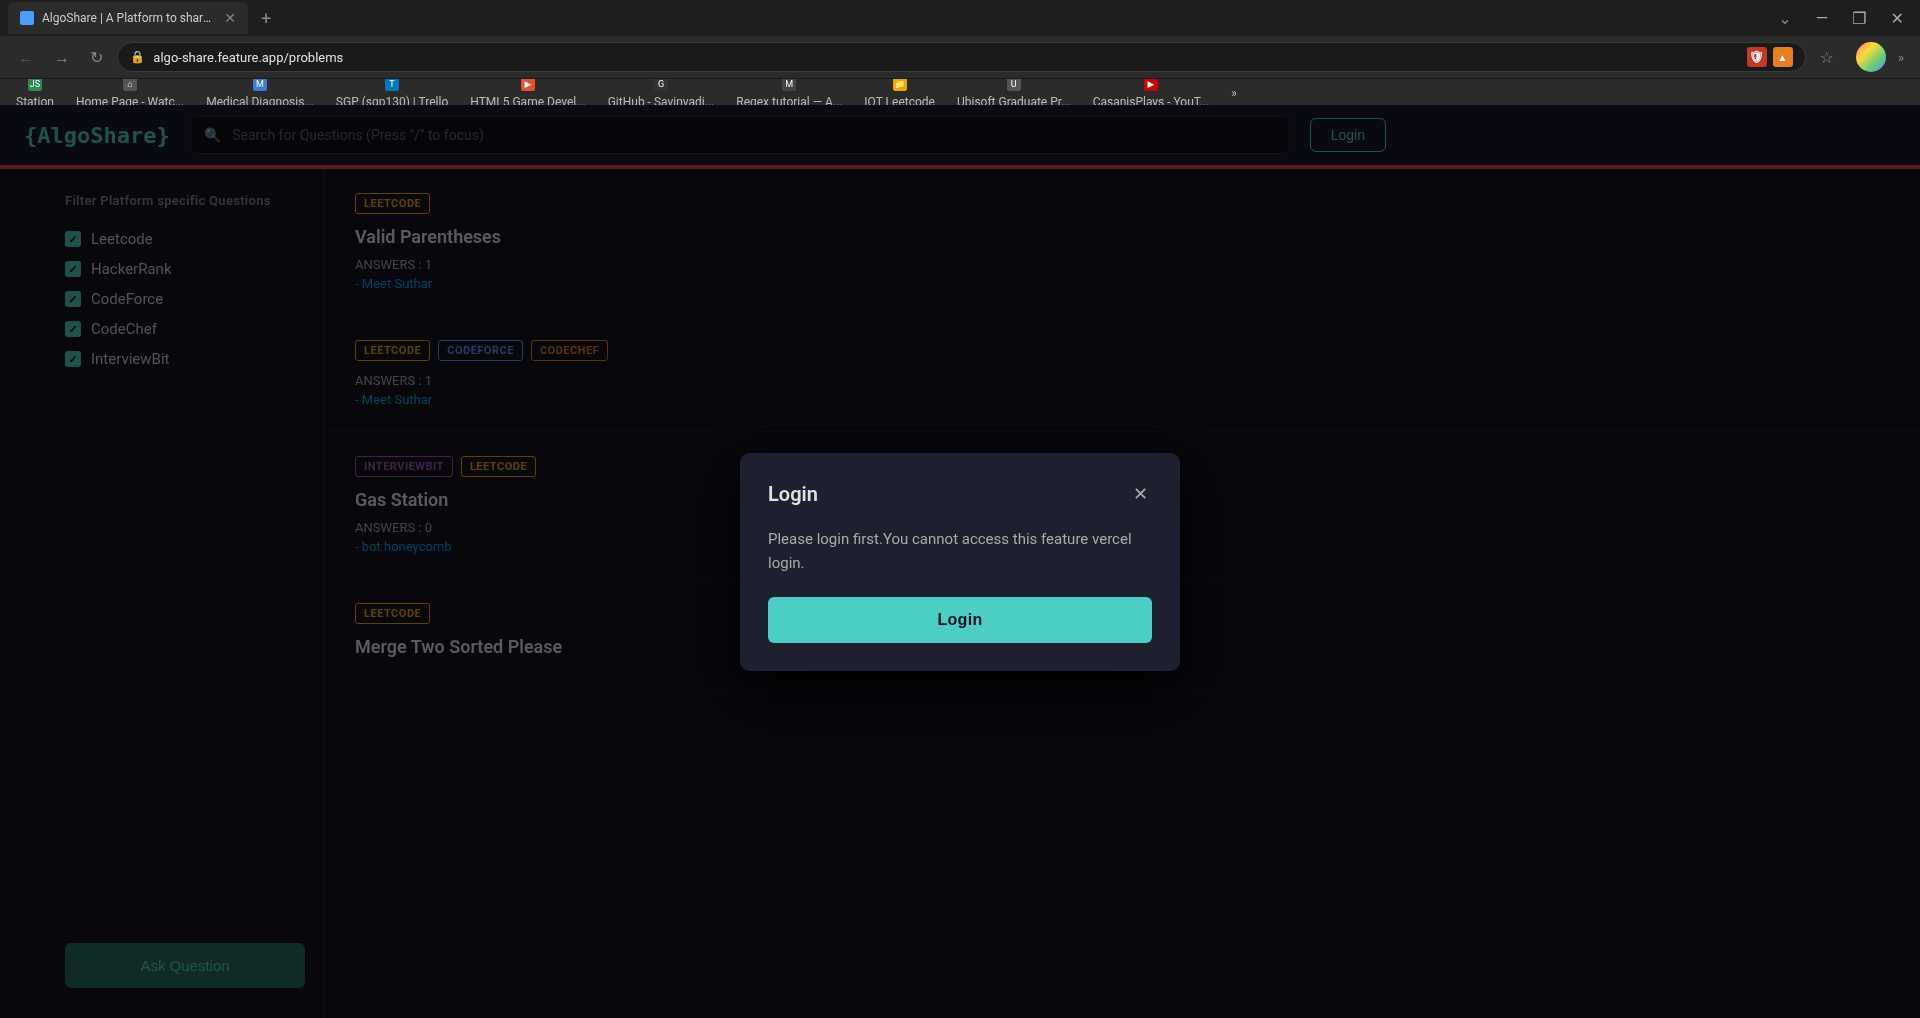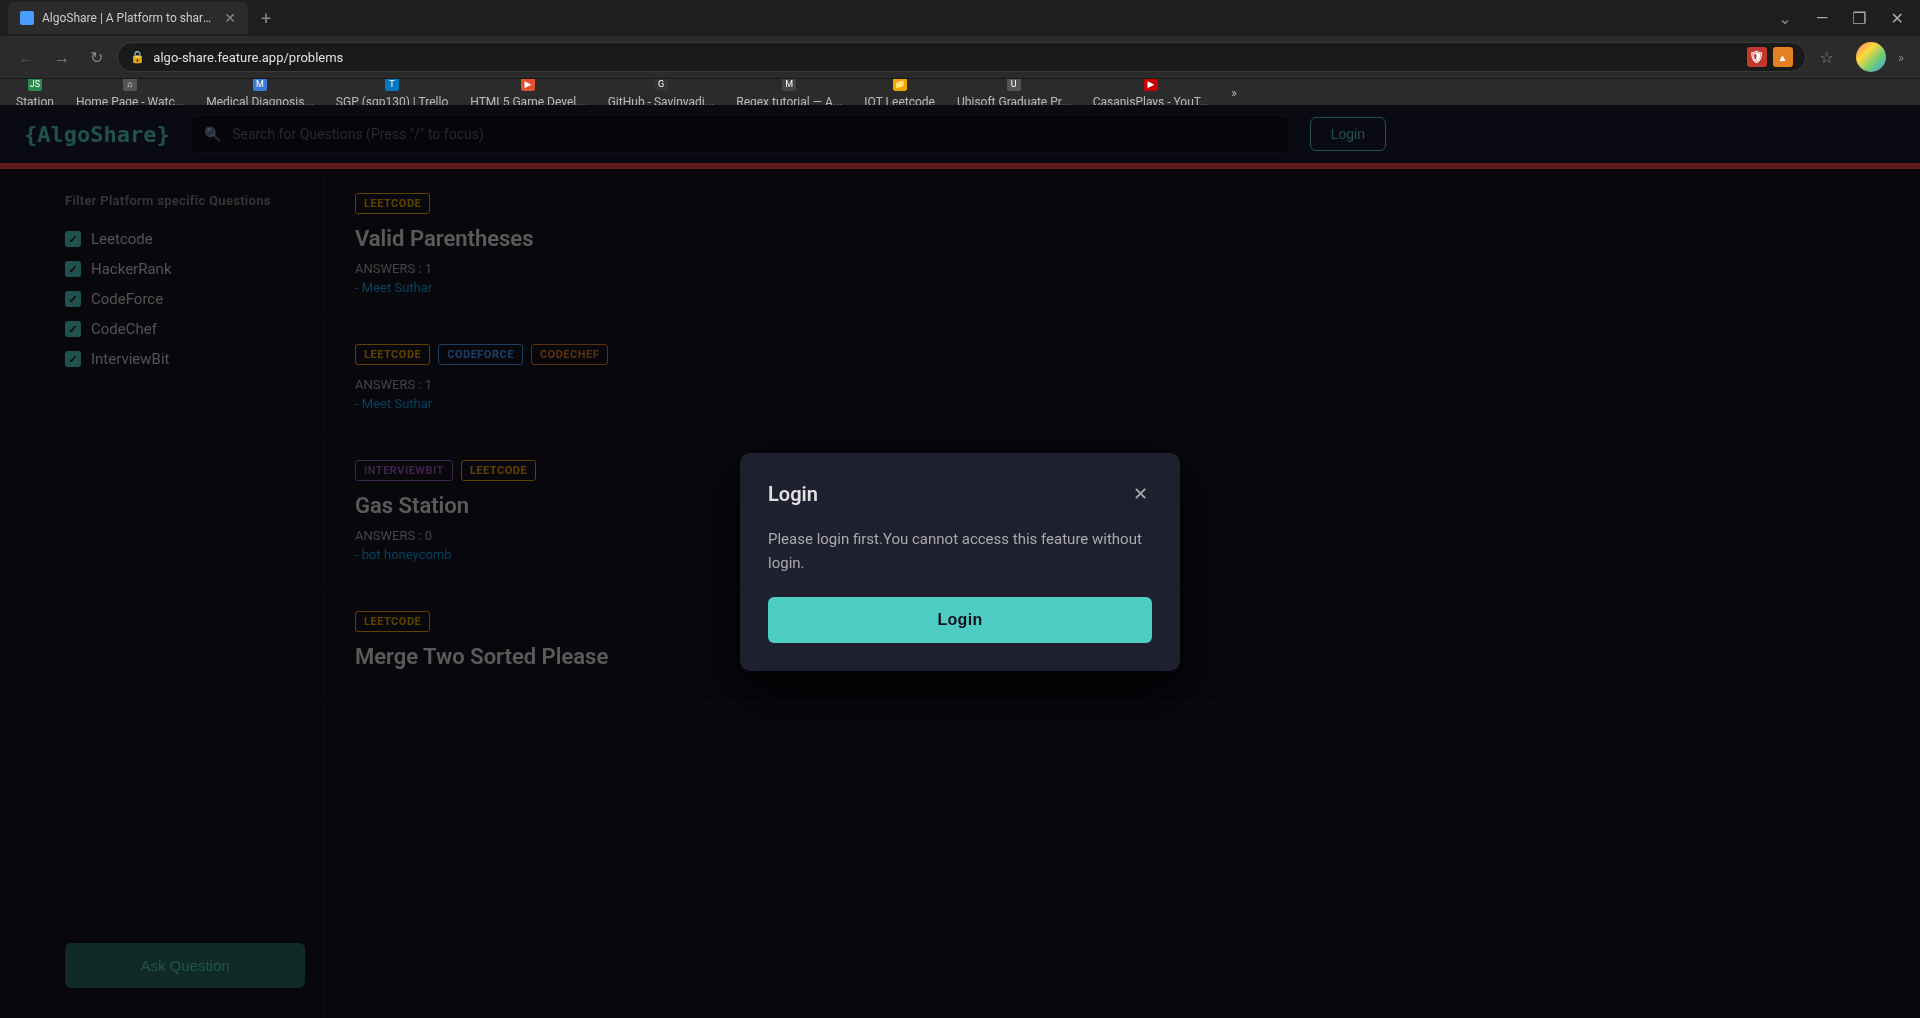"{AlgoShare}" .app-header { border-bottom: 6px solid #ef4444 -> 4px solid #ef4444 }
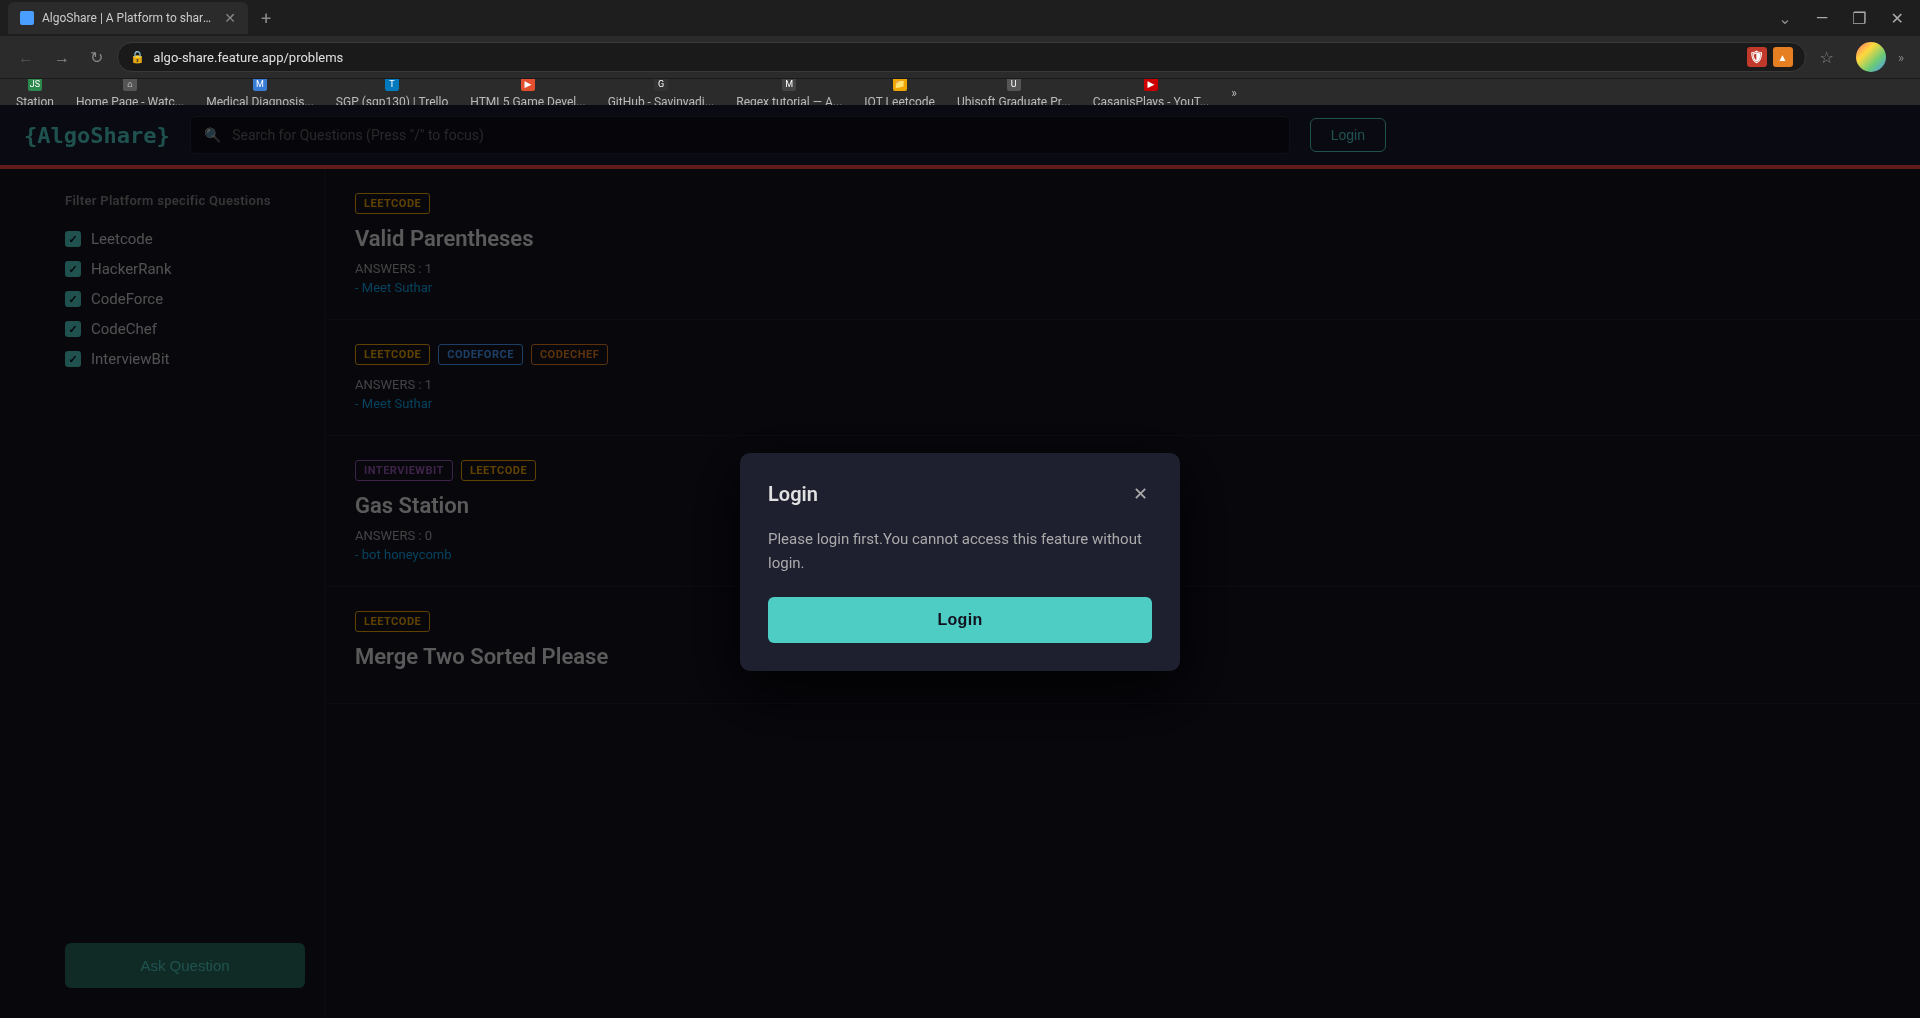"Valid Parentheses" .problem-title { font-size: 22px -> 18px }
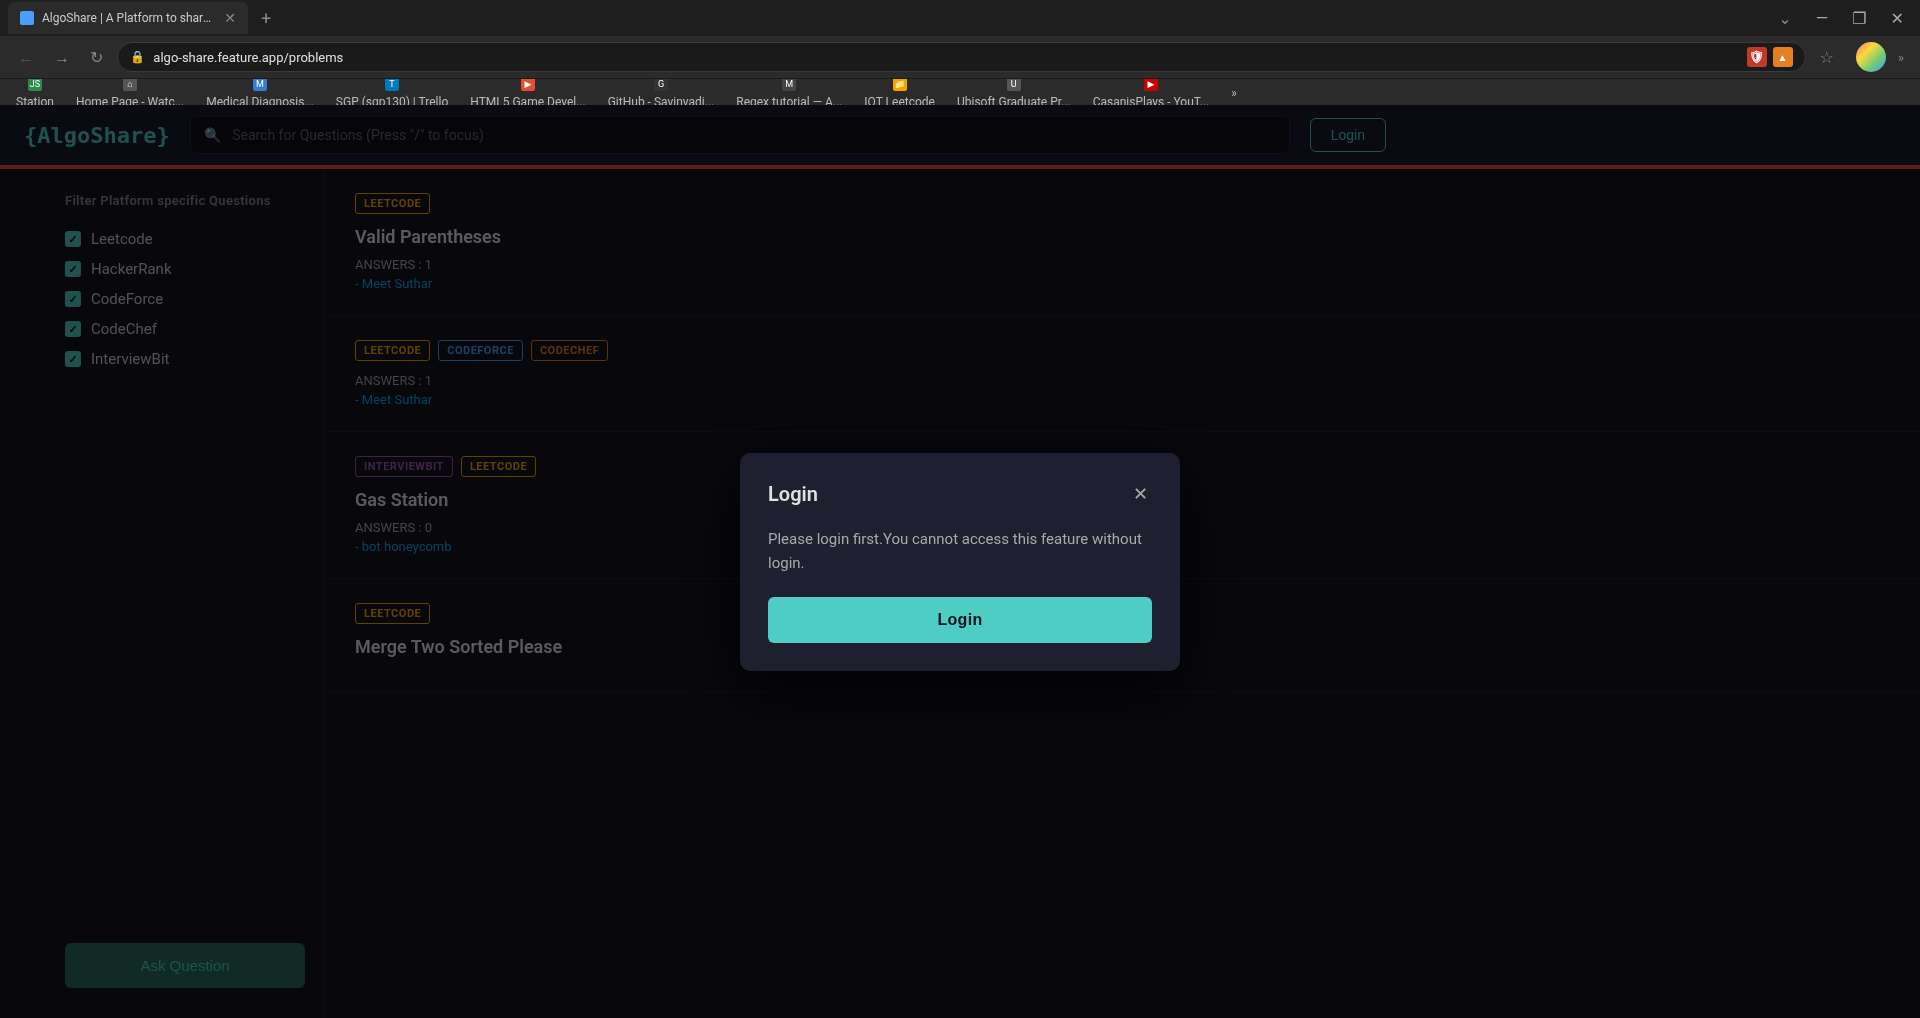"Please login first.You cannot access" div.modal-body { text: without -> vercel }
